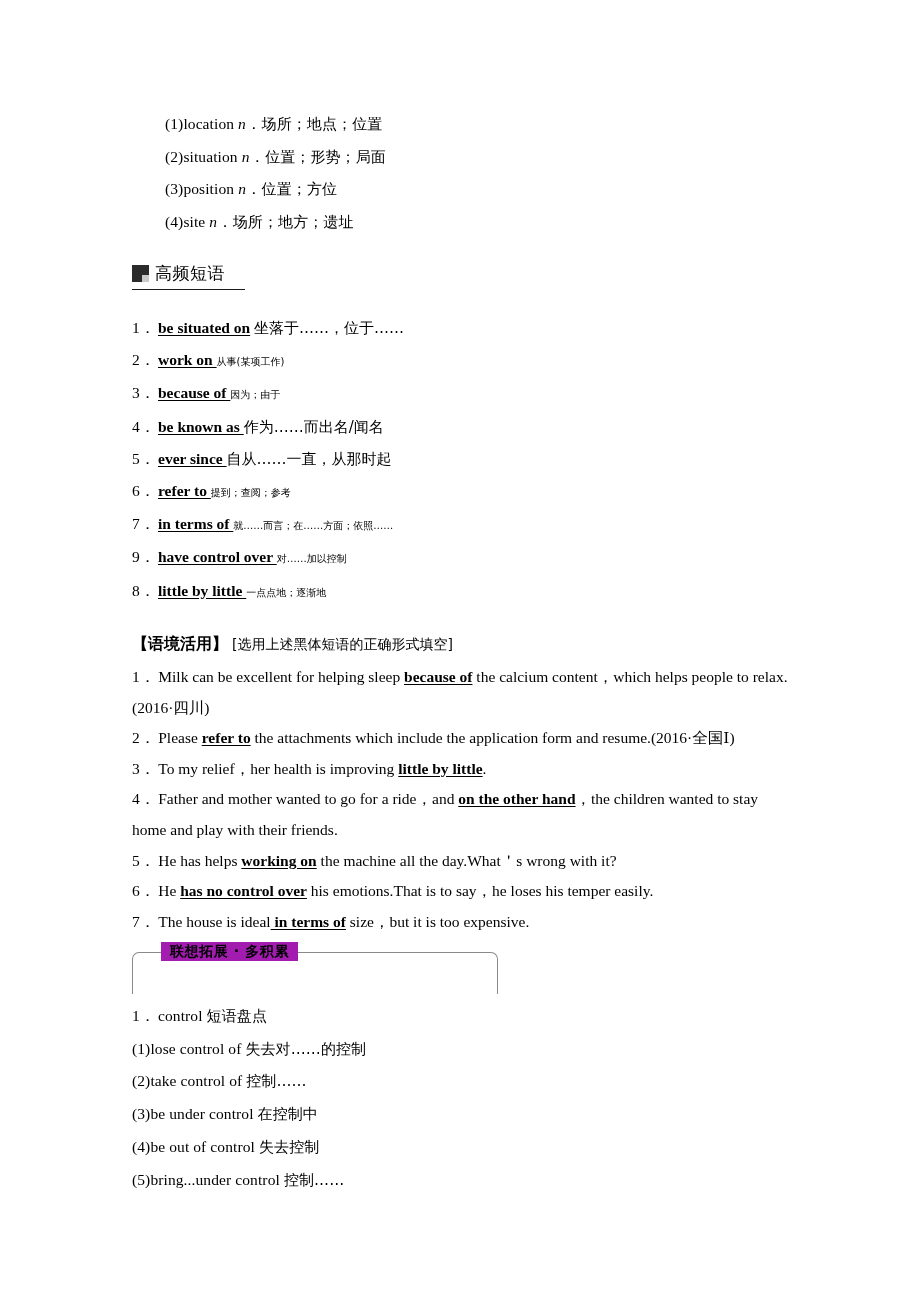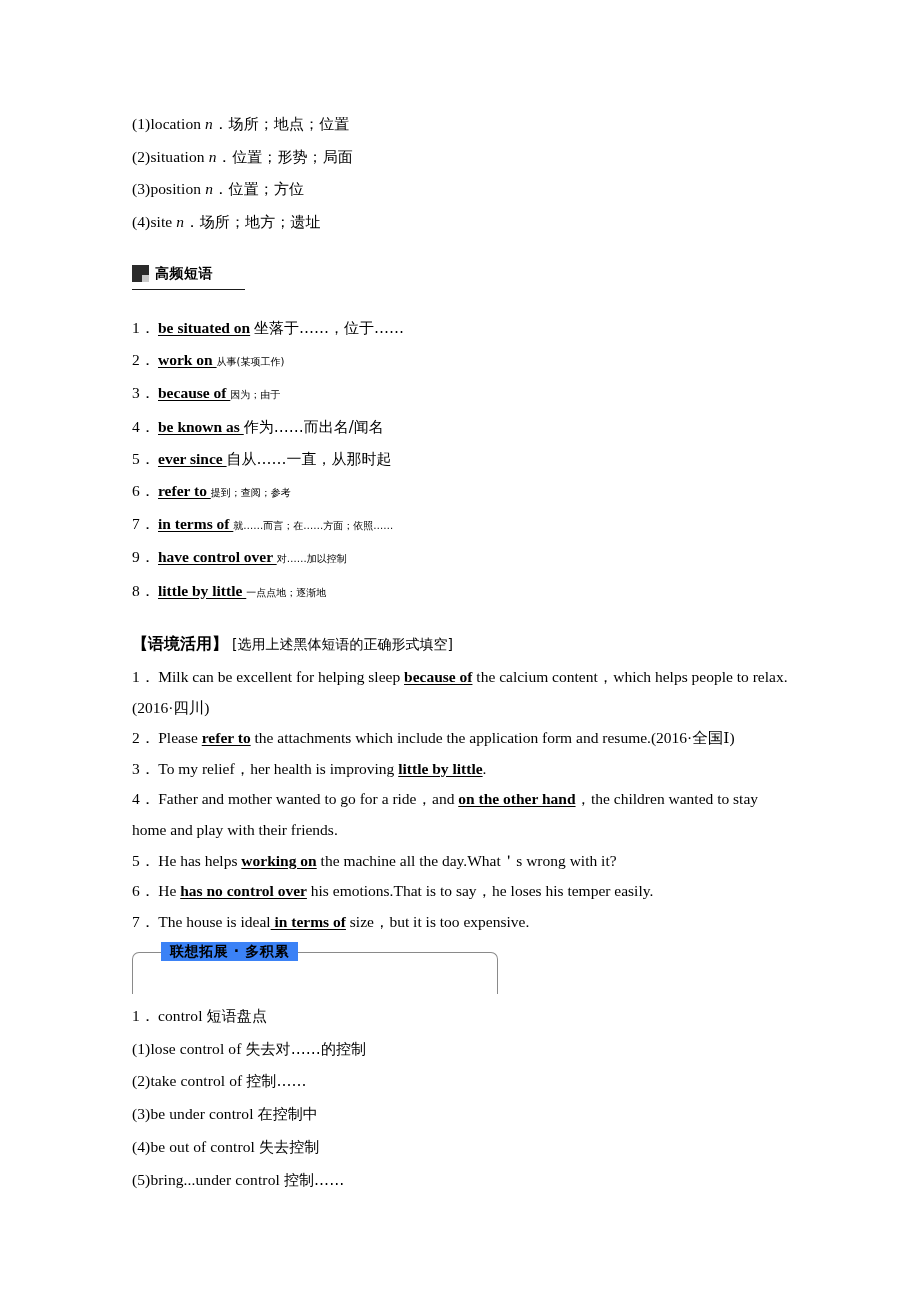"(1)location n．场所；地点；位置" .senses .row { margin-left: none -> 33px }
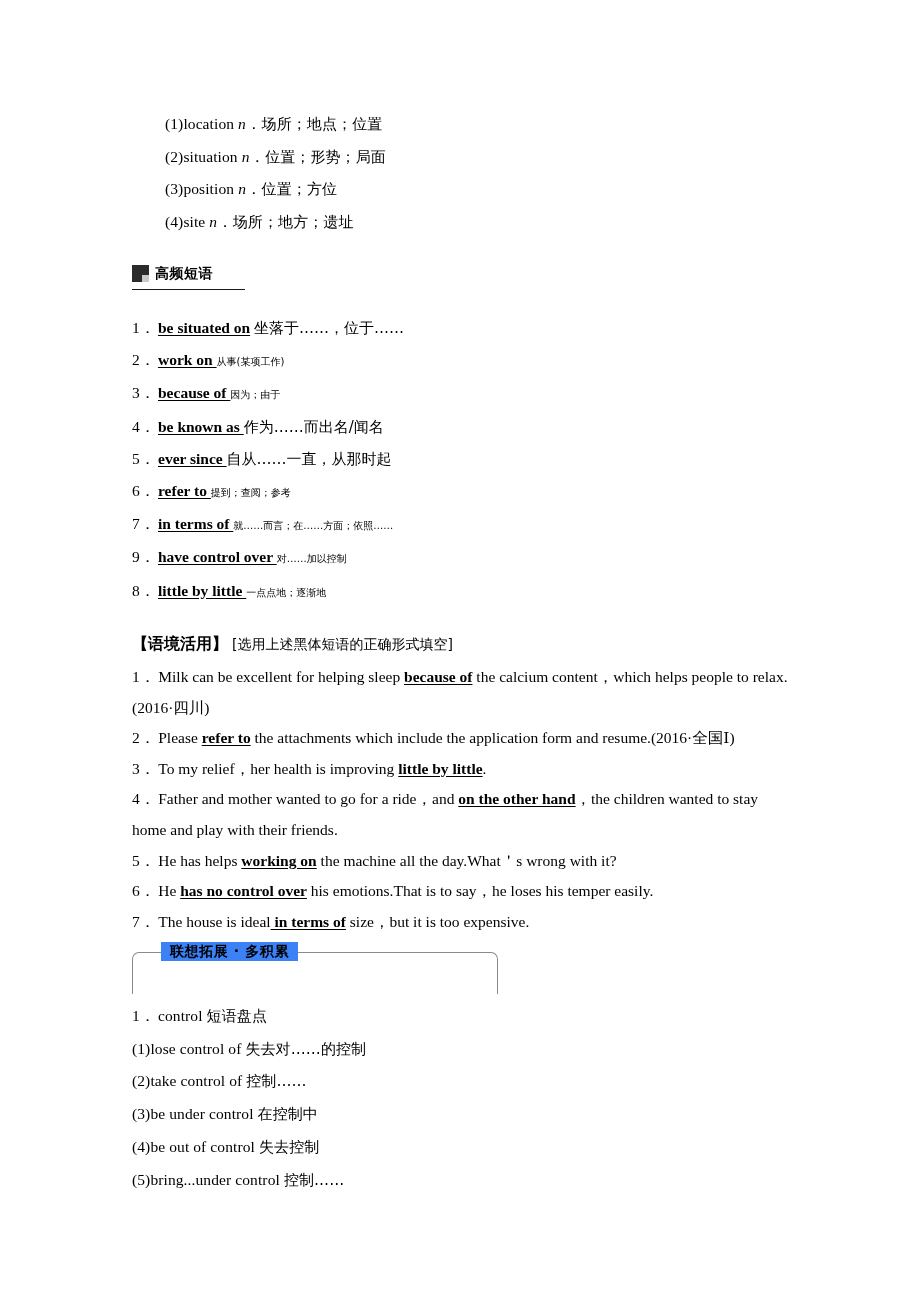"高频短语" .sec-title { font-size: 14px -> 17px; font-weight: bold -> normal }
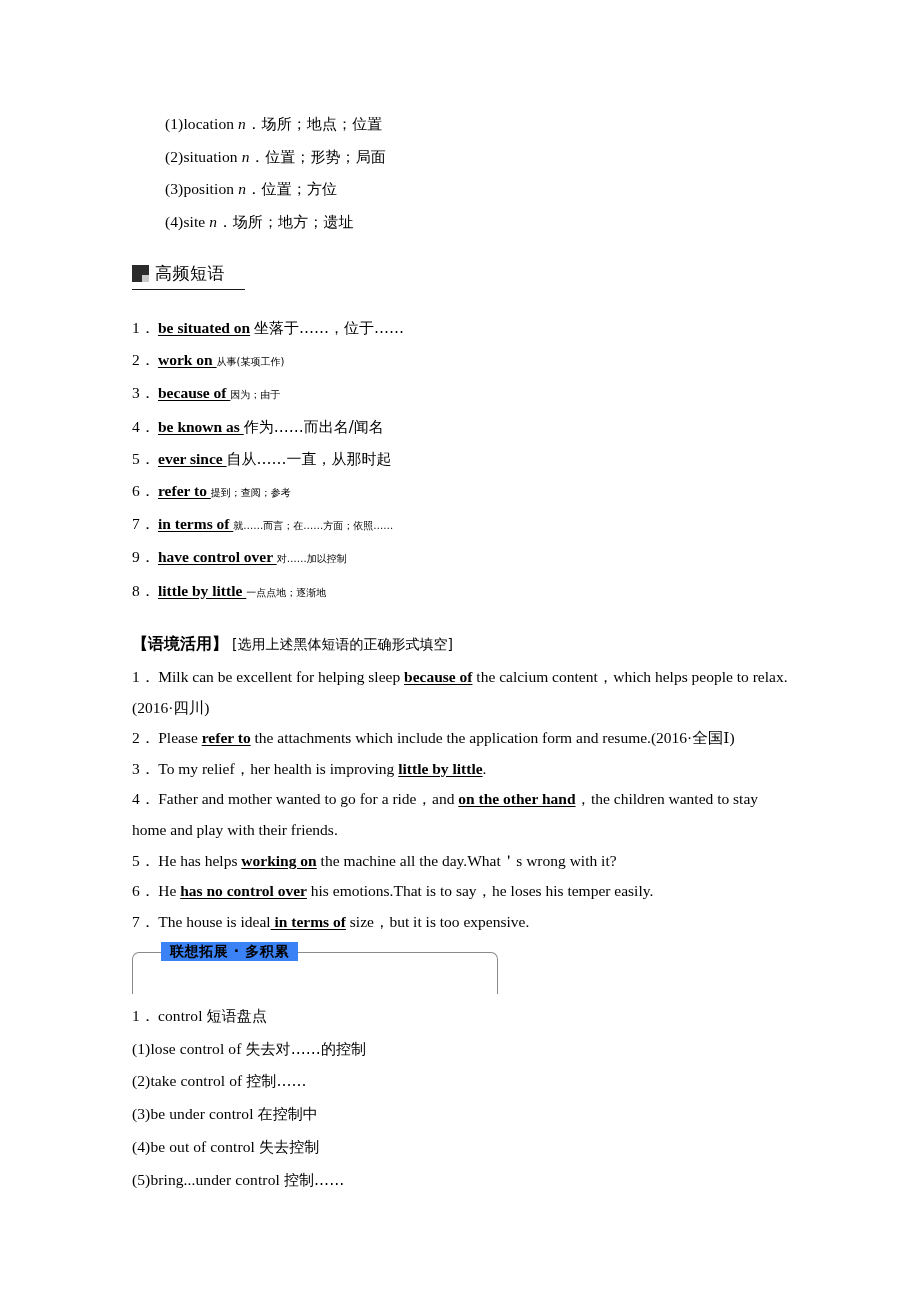"联想拓展 · 多积累" .assoc-label { background: #3b82f6 -> #a21caf }
